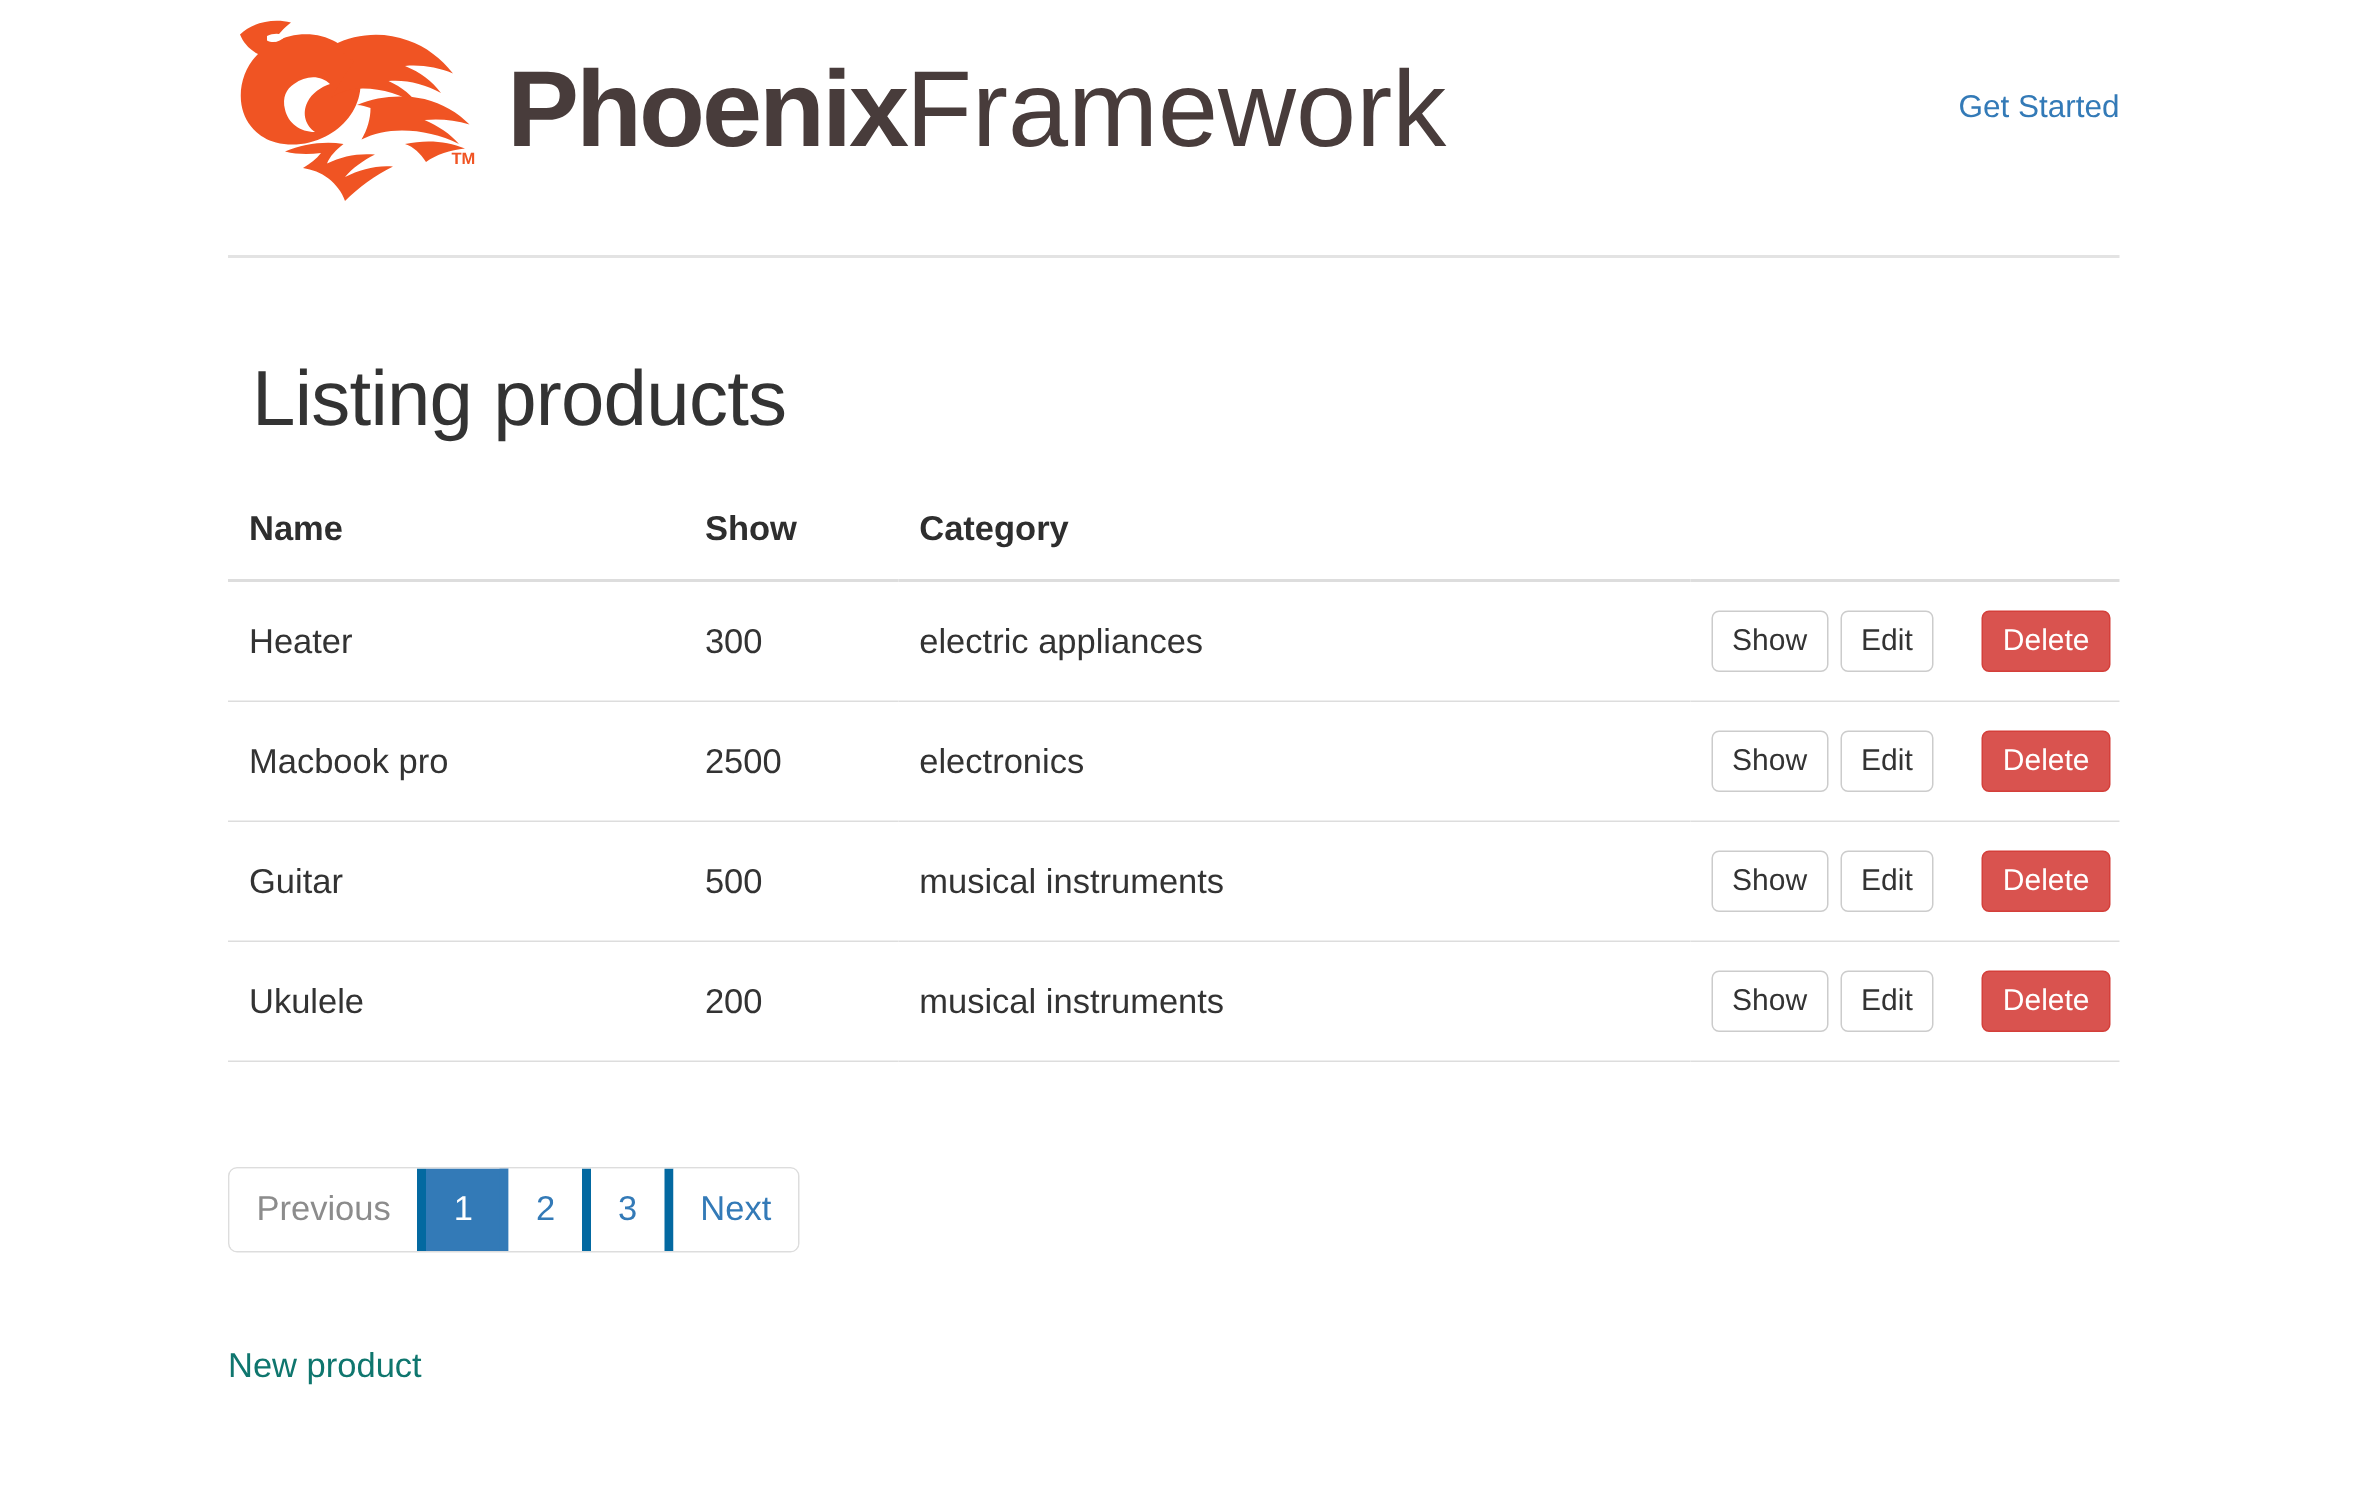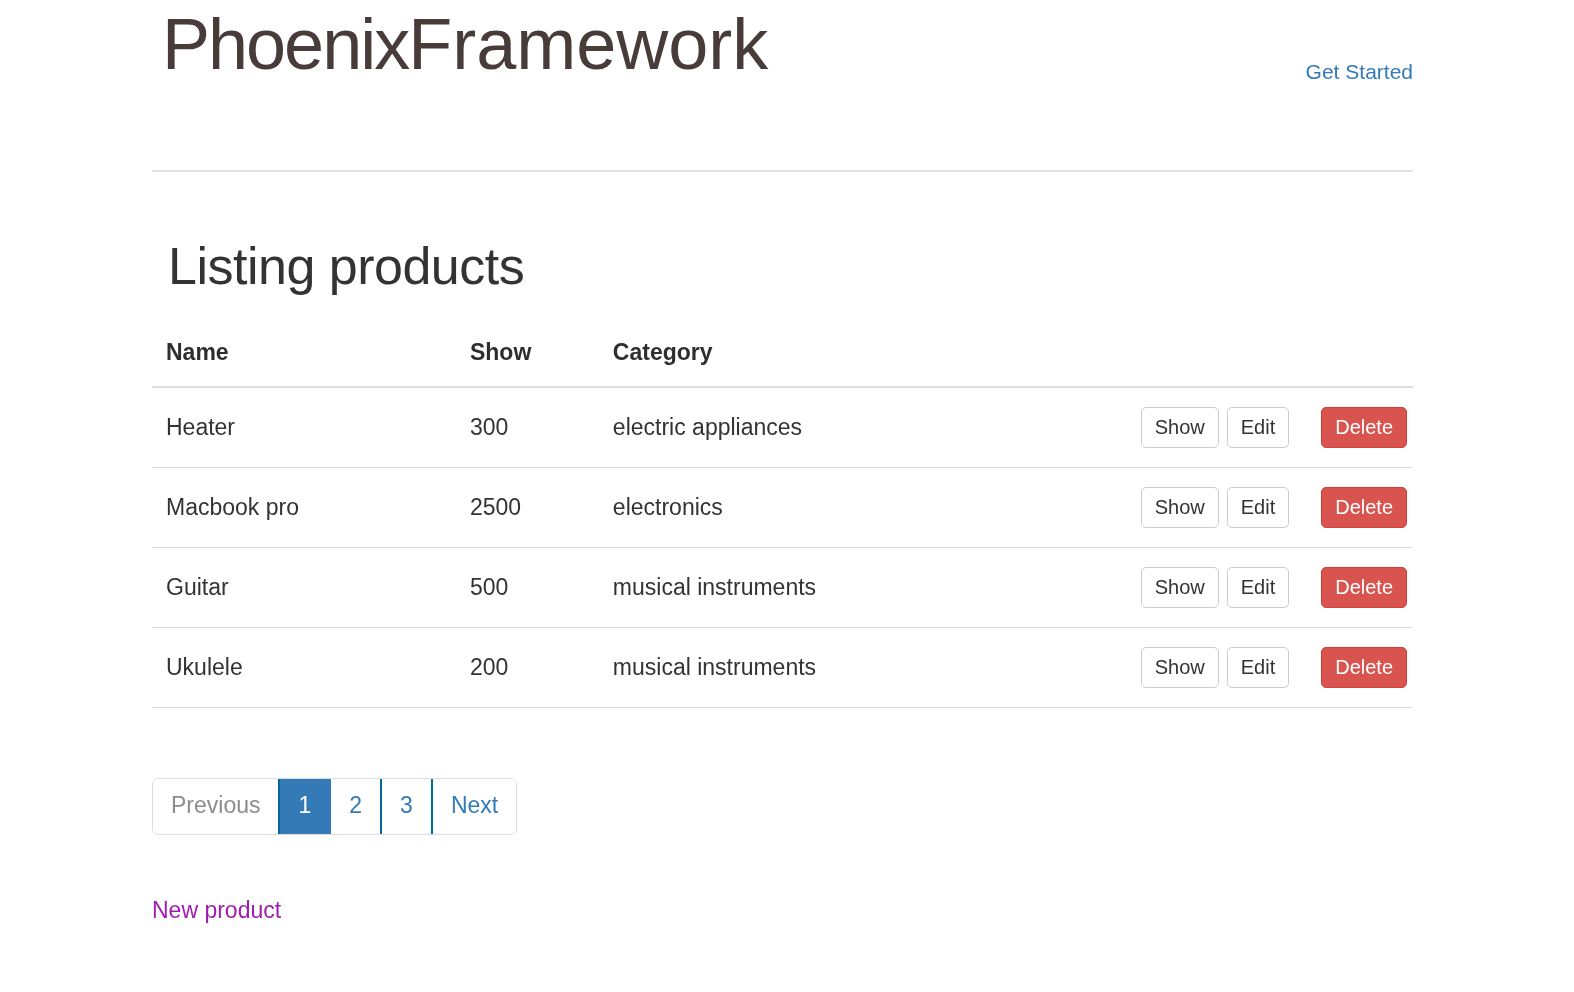"TM" span.logo-mark { html: none -> <span> <svg> <g> <path></path> <path></path> <path></path> <path></path> <path></path> <path></path> <path></path> </g> <text>TM</text> </svg> </span> }
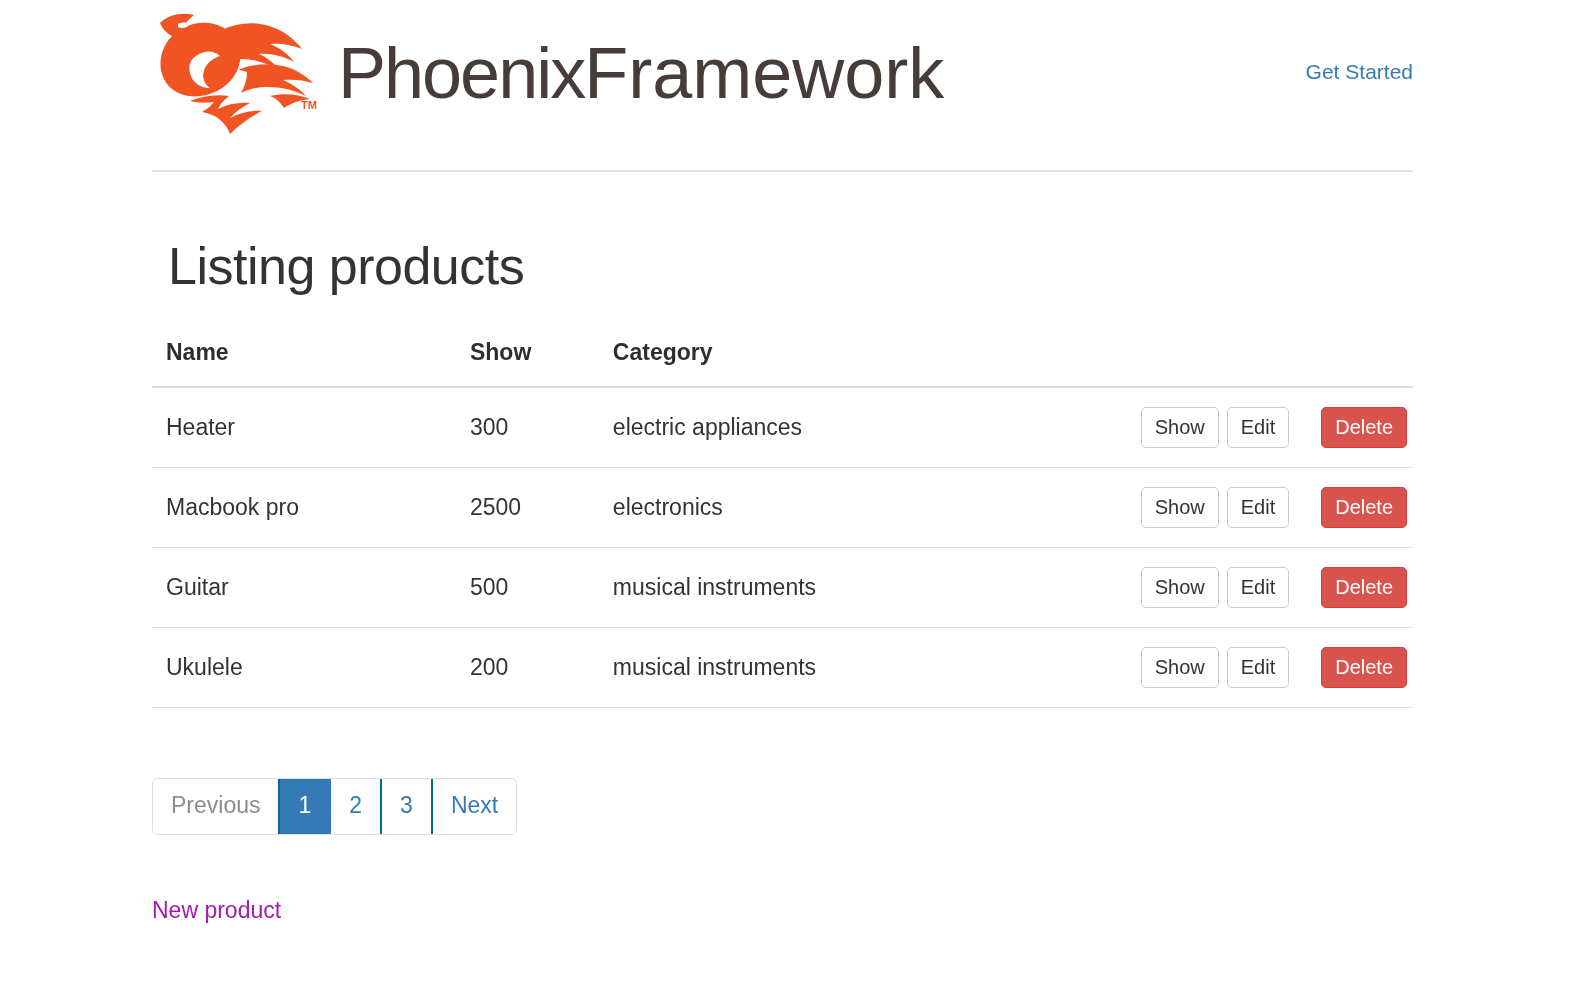"Phoenix" .wordmark .wm-bold { font-weight: normal -> bold }
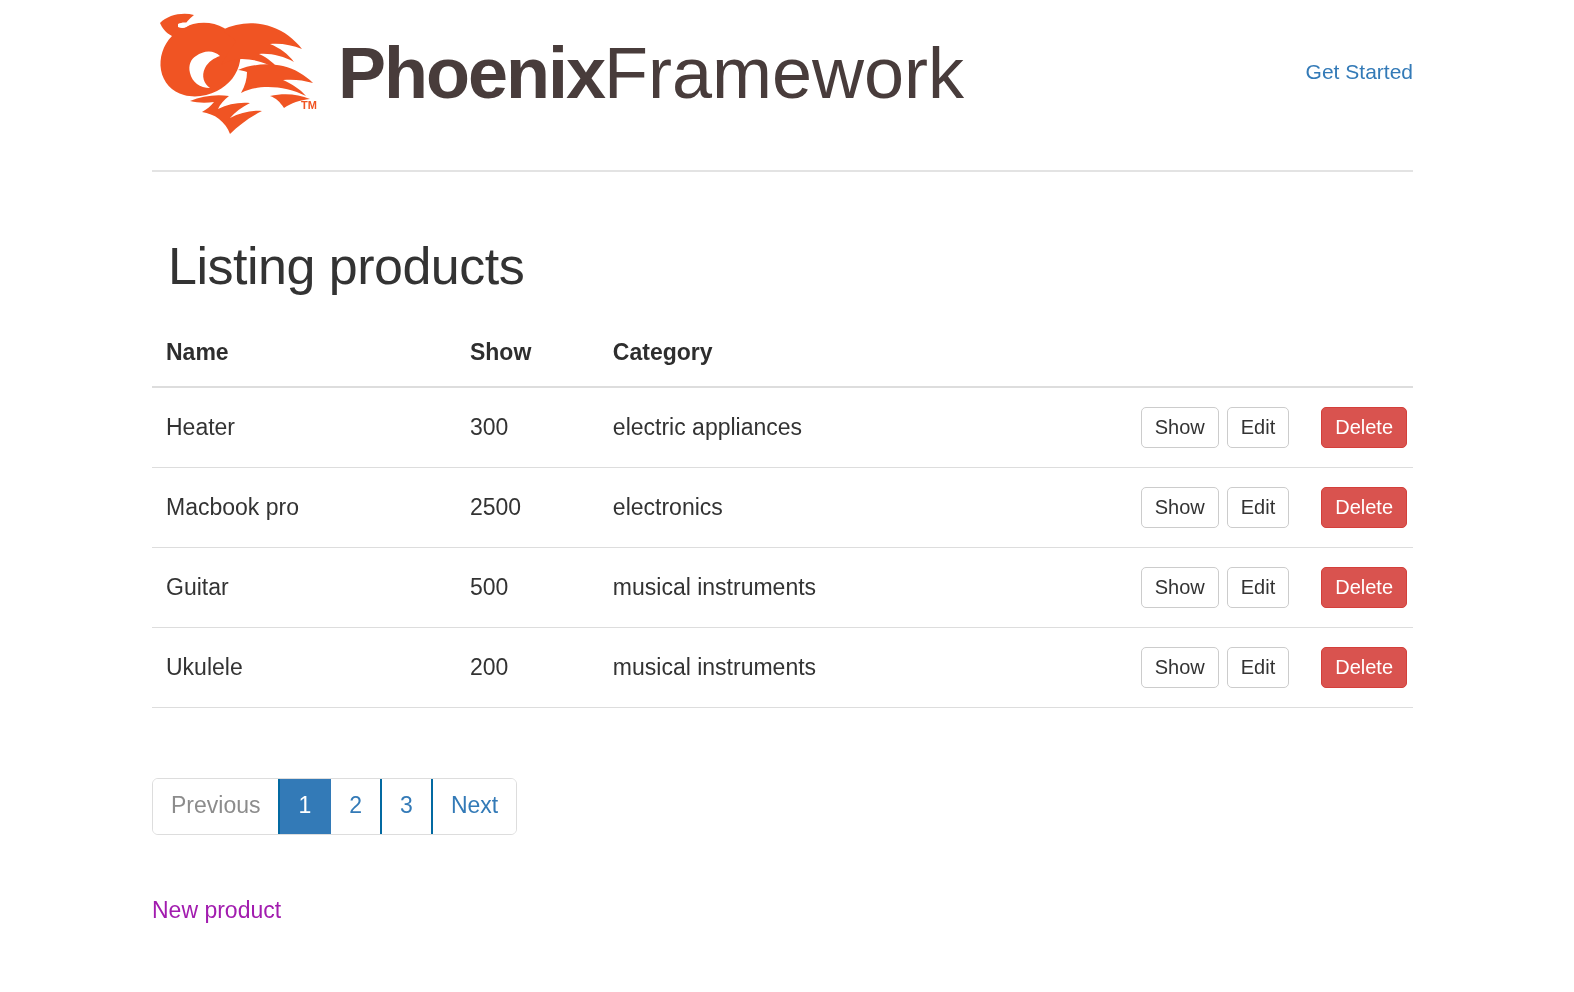"Previous" .pagination .page-item { border-right: 2px solid #0369a1 -> 6px solid #0369a1 }
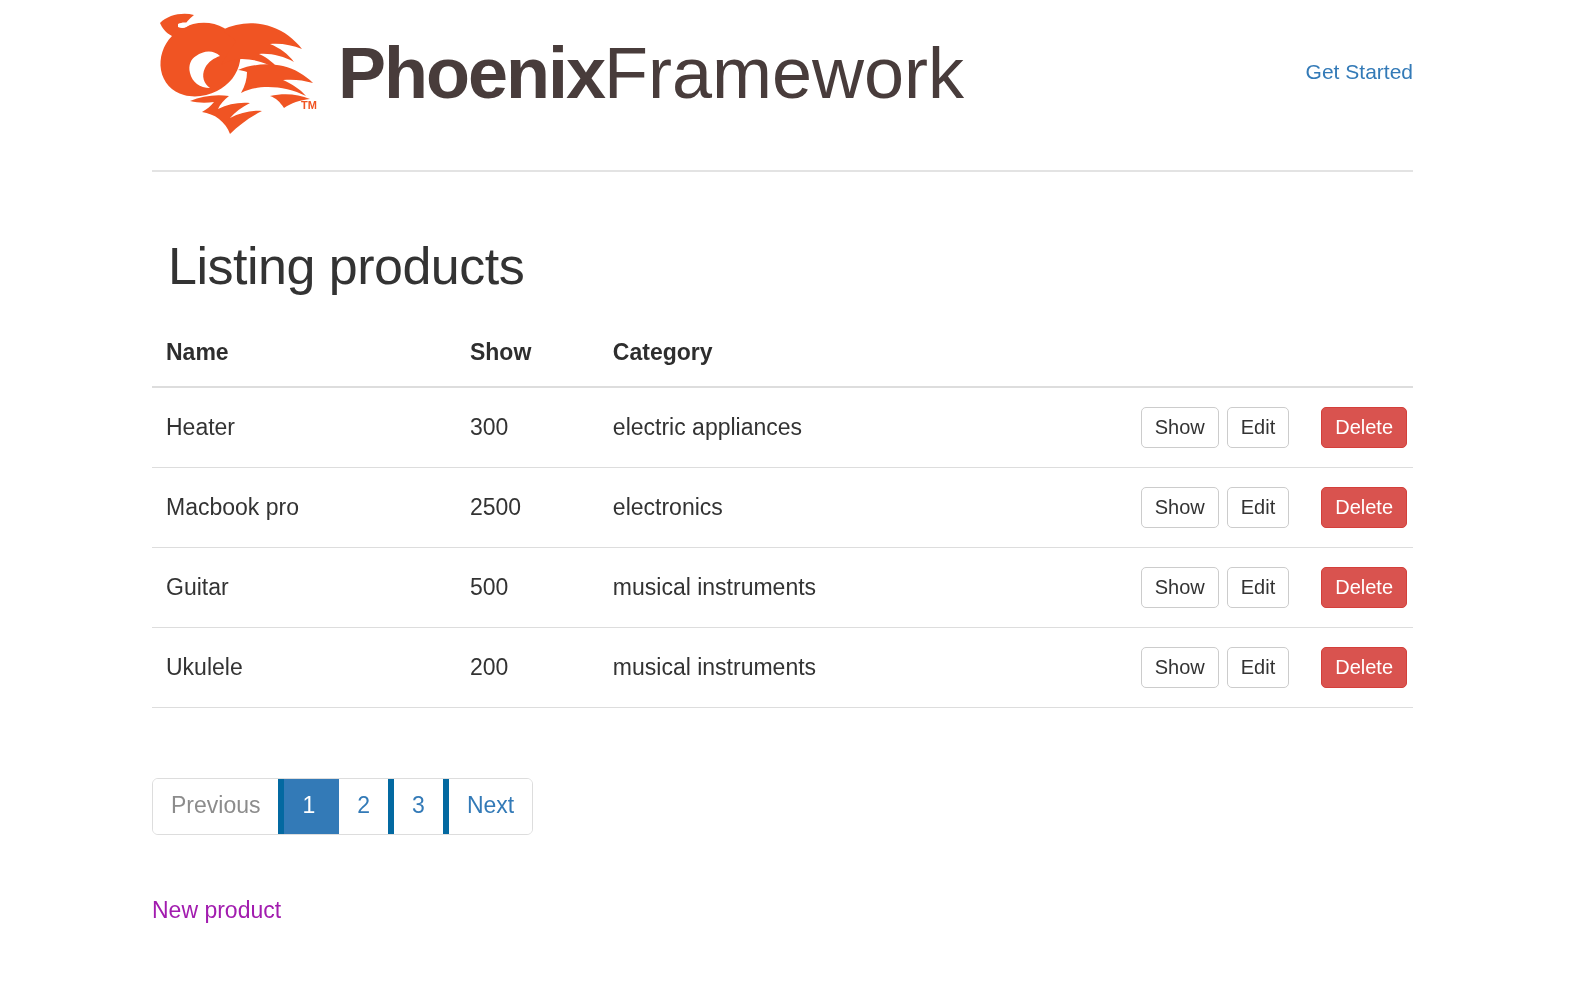"New product" .new-link { color: #a21caf -> #0f766e }
